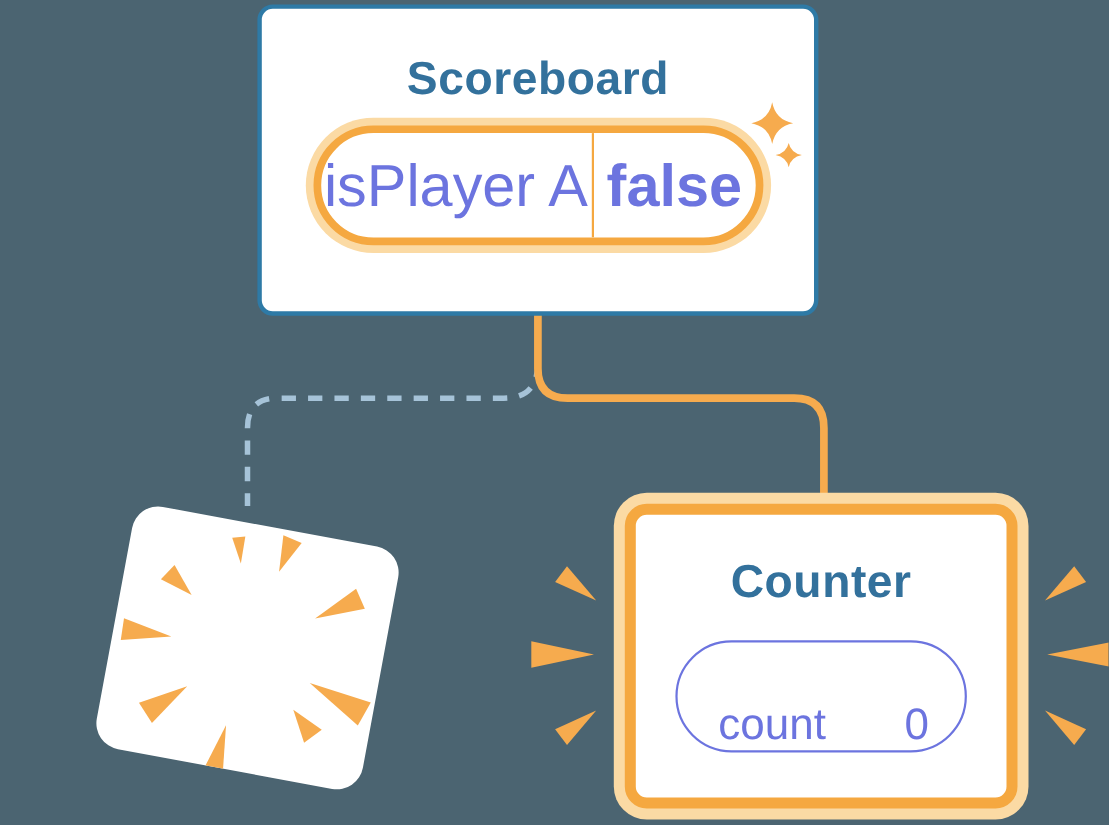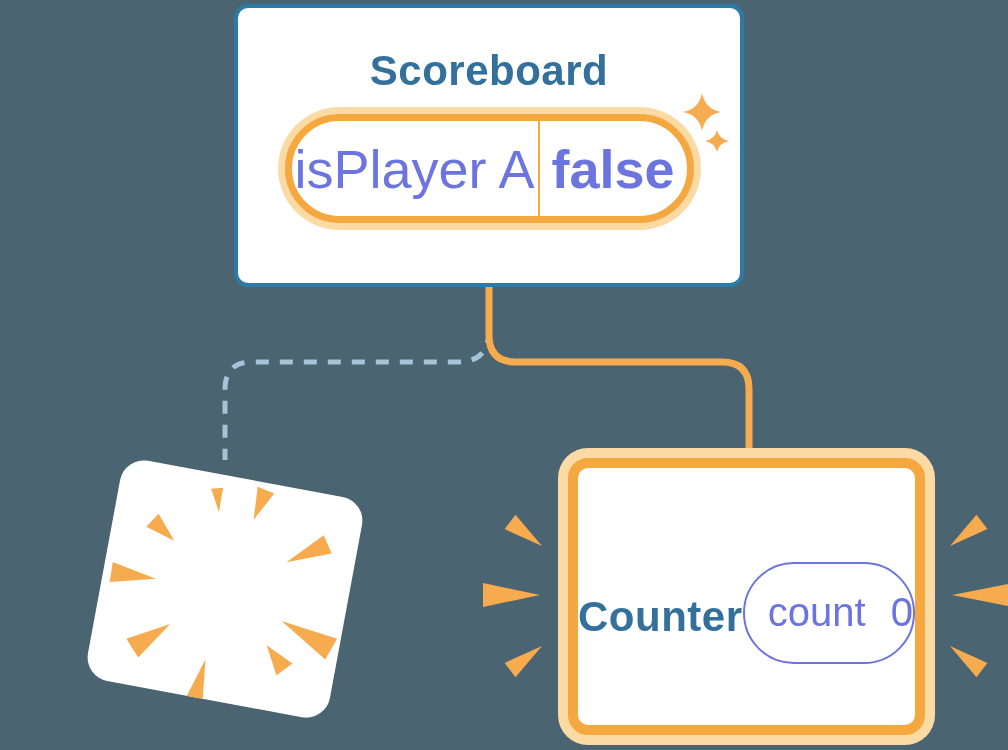"Counter" .counter-card { flex-direction: row -> column }
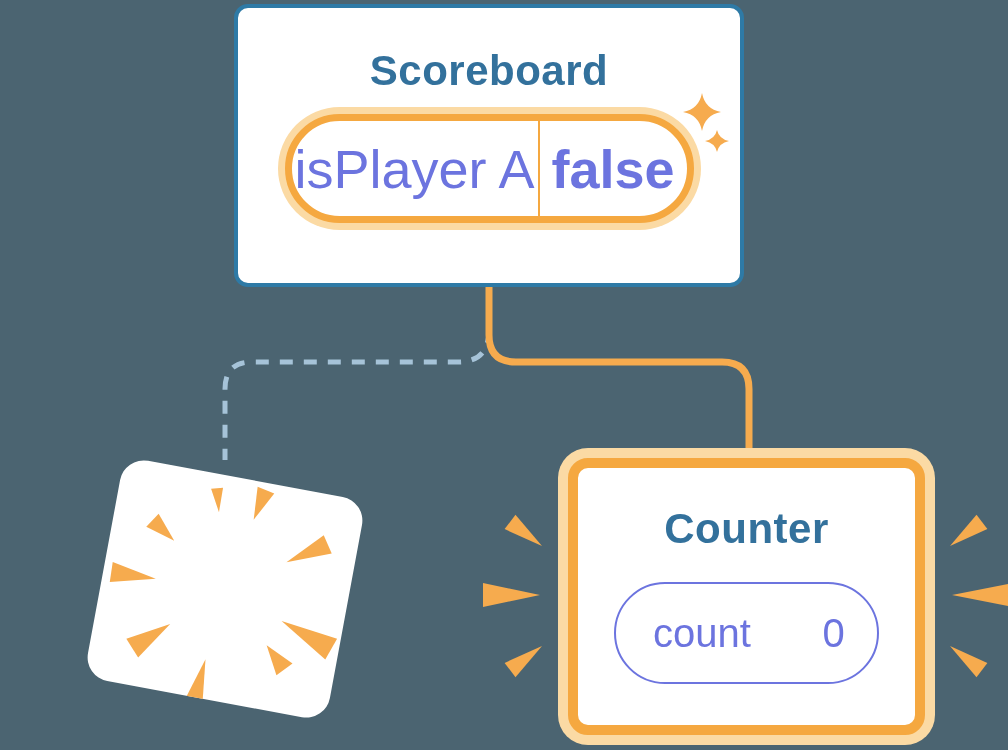"count" .pill-purple { align-items: center -> flex-end }
